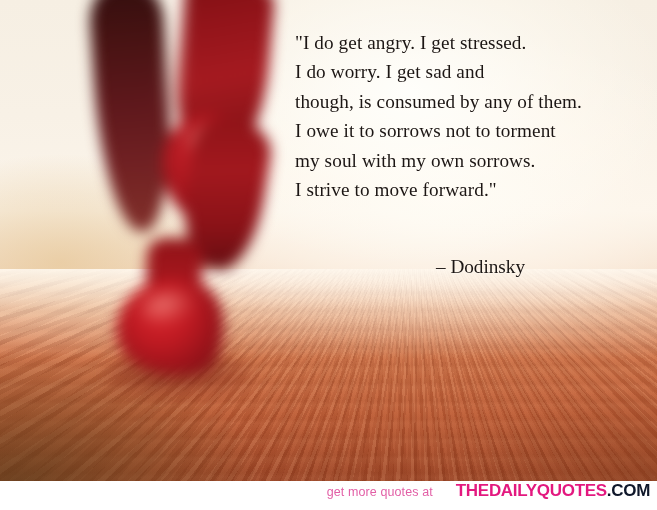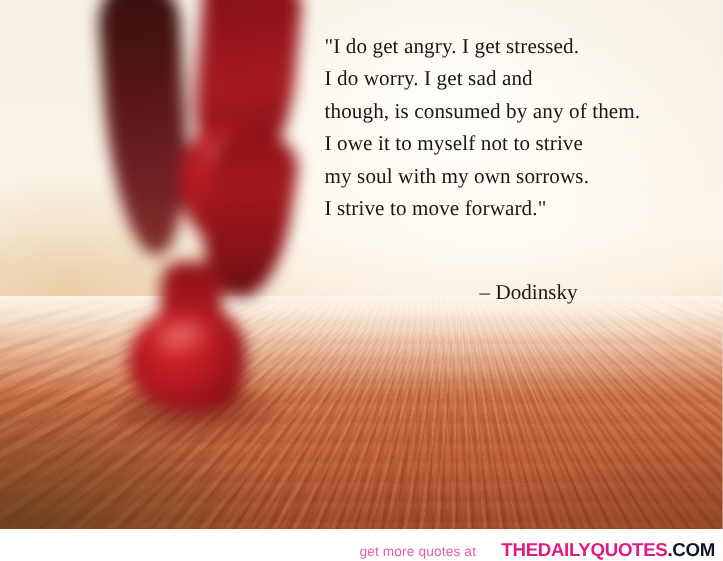"I owe it to myself" div.qline { text: myself not to strive -> sorrows not to torment }
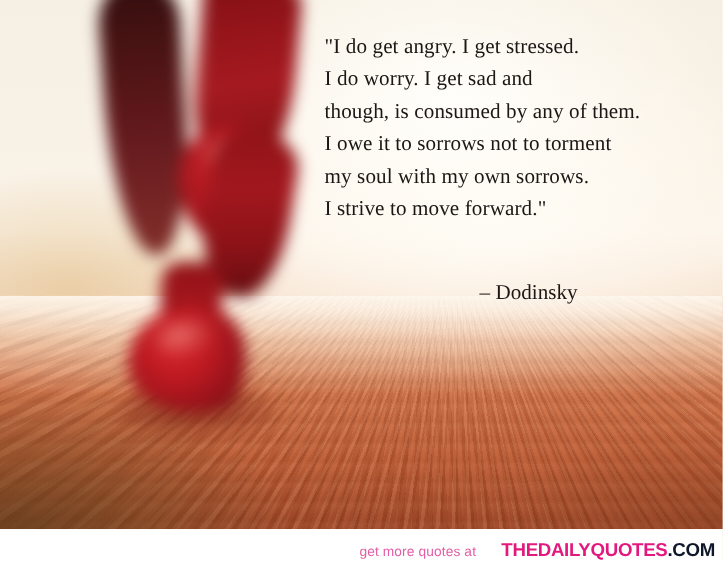"get more quotes at" #footer { align-items: flex-end -> flex-start }
